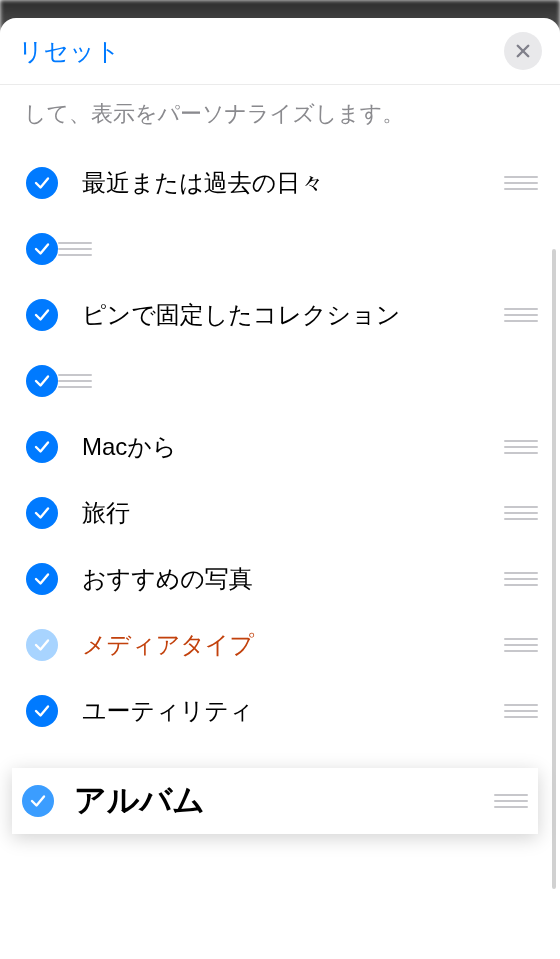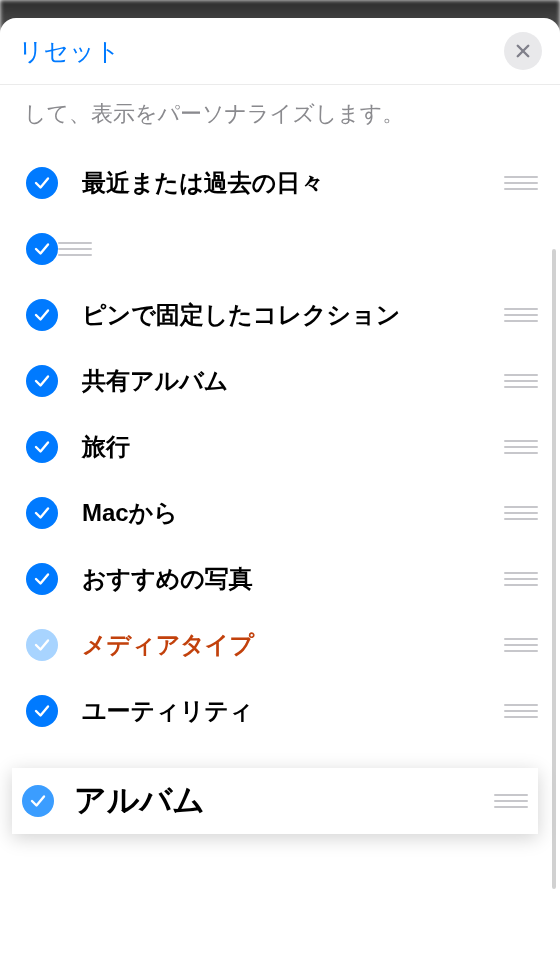"最近または過去の日々" .label { font-weight: 700 -> 400 }
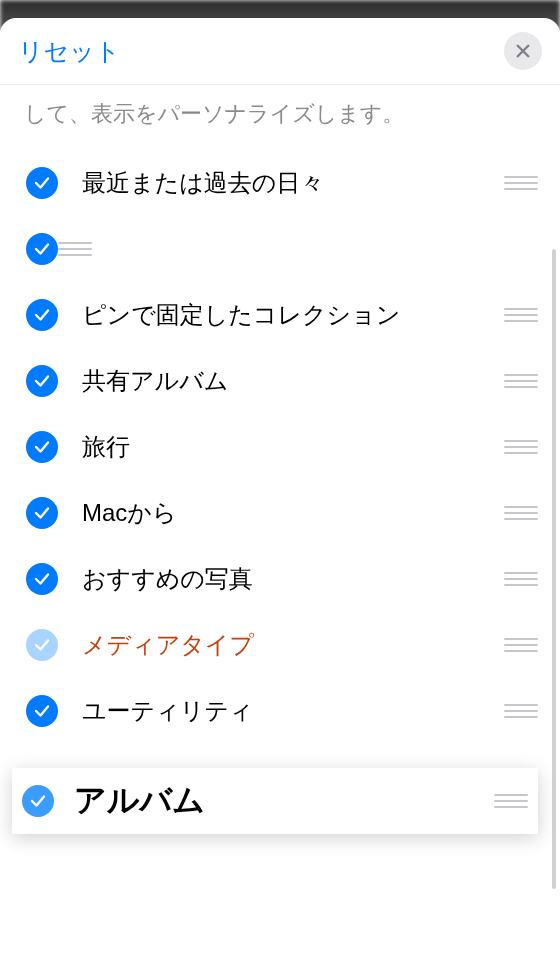"共有アルバム" span.label { html: <span>共有アルバム</span> -> none }
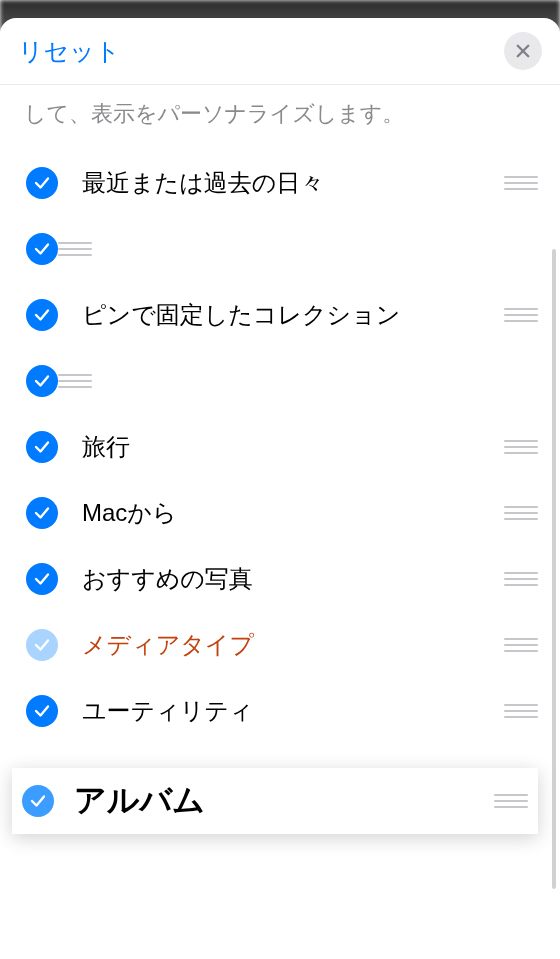"旅行" li.row { order: before "Macから" -> after "Macから" }
